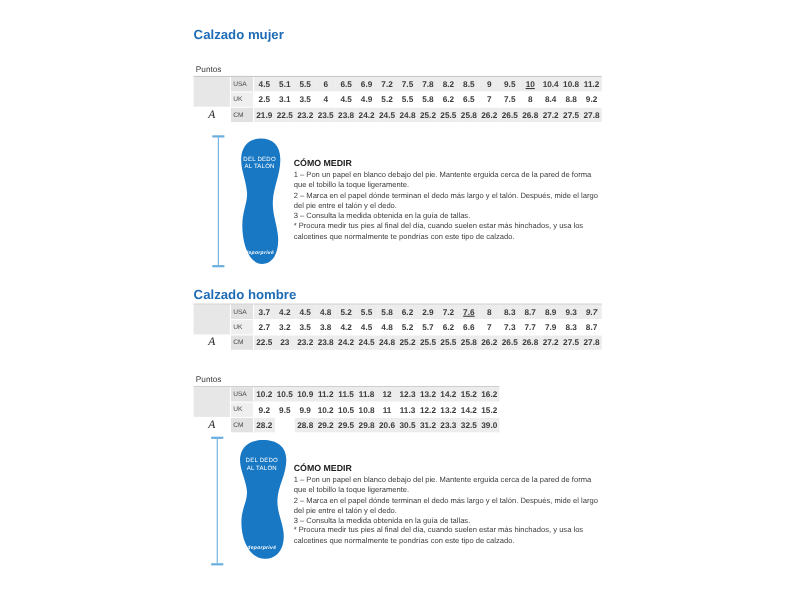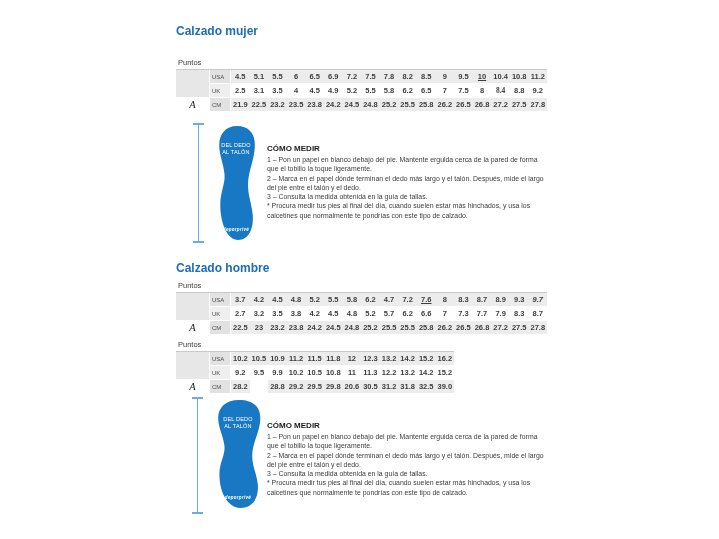"8.4" div.cell { font-family: Liberation Serif, serif -> none }
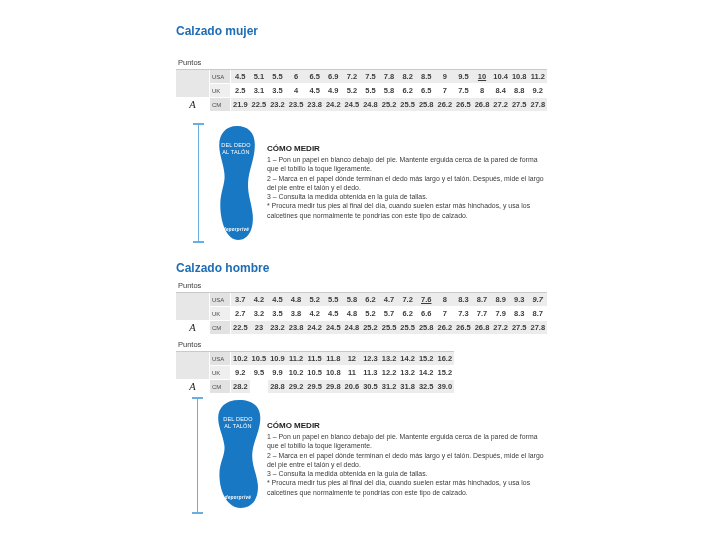"3.7" div.size-table { top: 292px -> 276px }
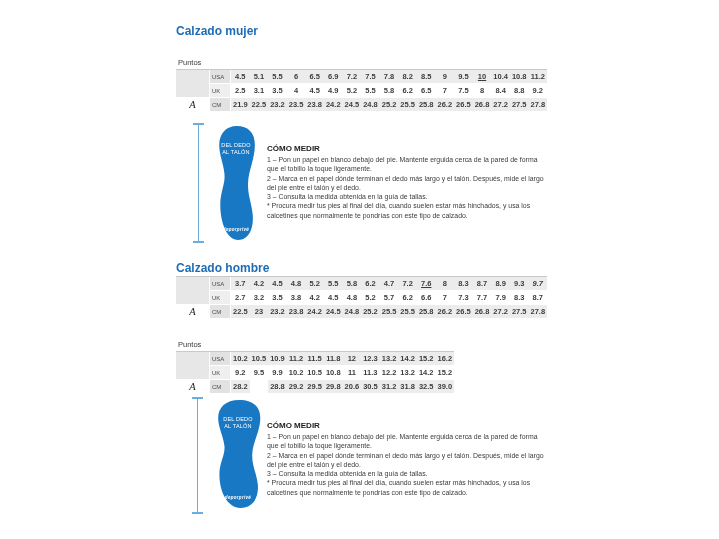"4.7" div.cell { text: 4.7 -> 2.9 }
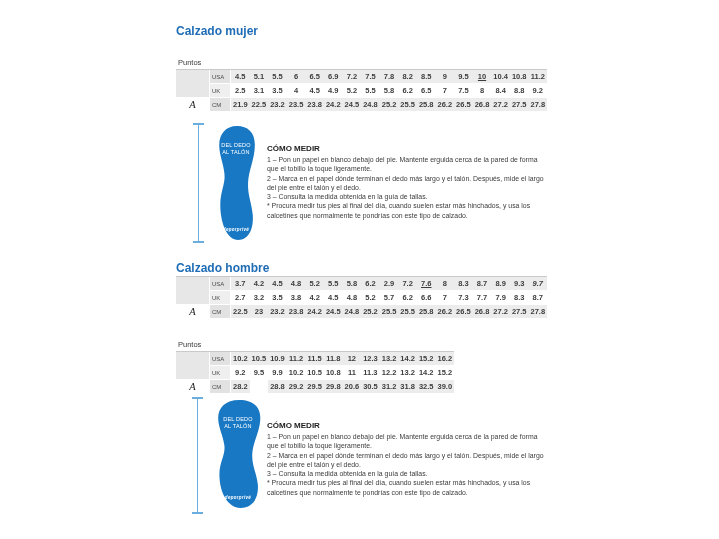"31.8" div.cell { text: 31.8 -> 23.3 }
